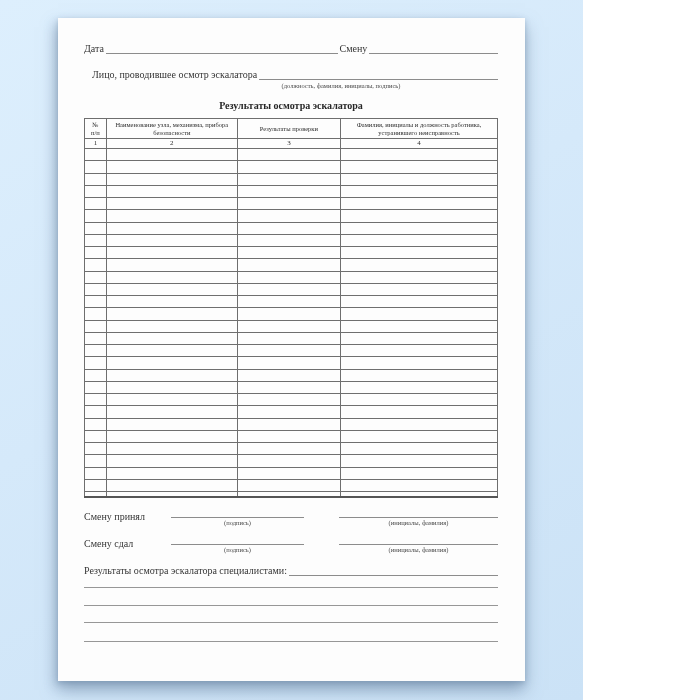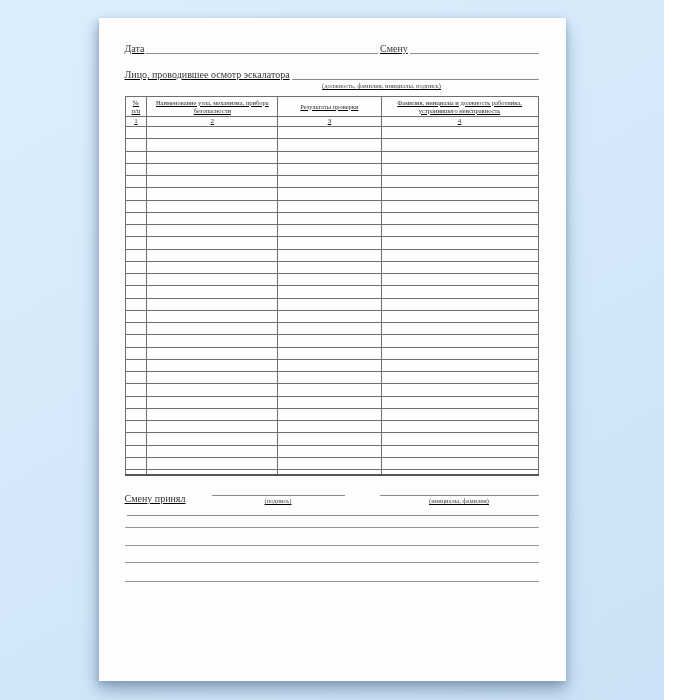"Дата" .bg { text-decoration: underline -> none; width: 664px -> 583px }
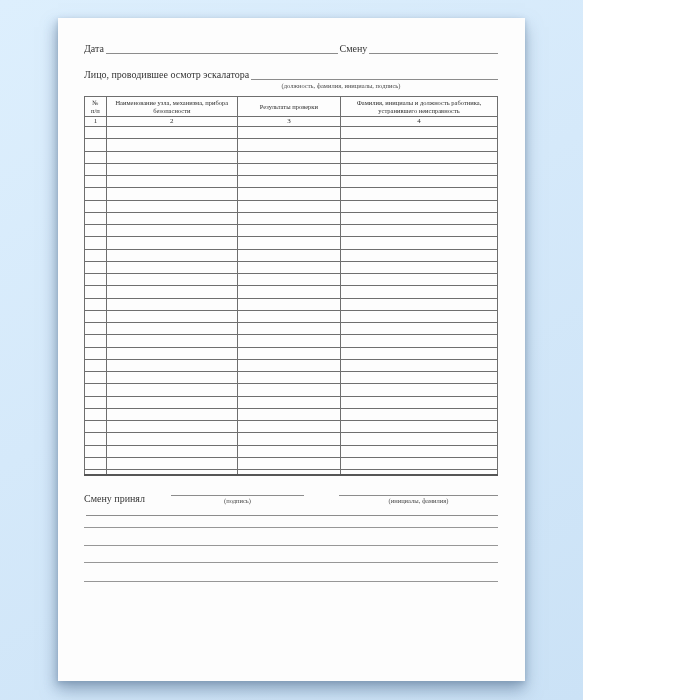"Лицо, проводившее осмотр эскалатора" .inspector-row { margin-left: none -> 8px }
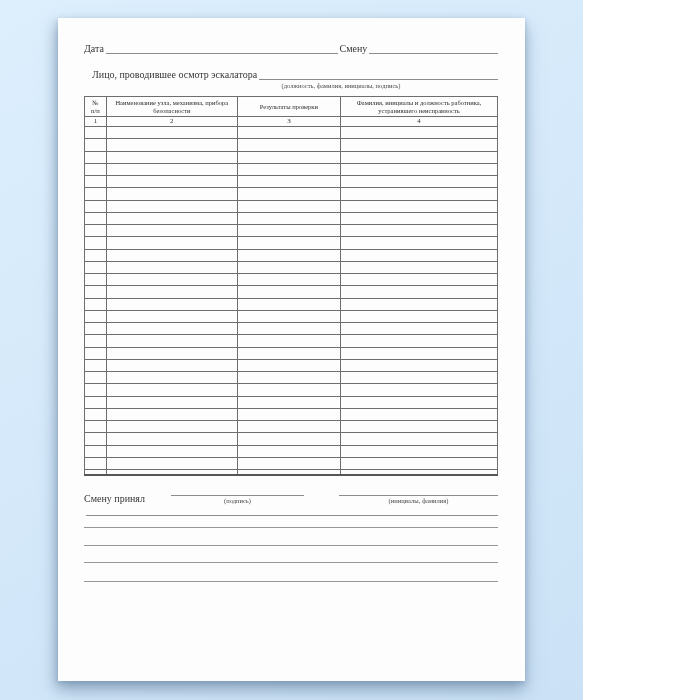"Результаты осмотра эскалатора" div.title { html: none -> <div>Результаты осмотра эскалатора</div> }
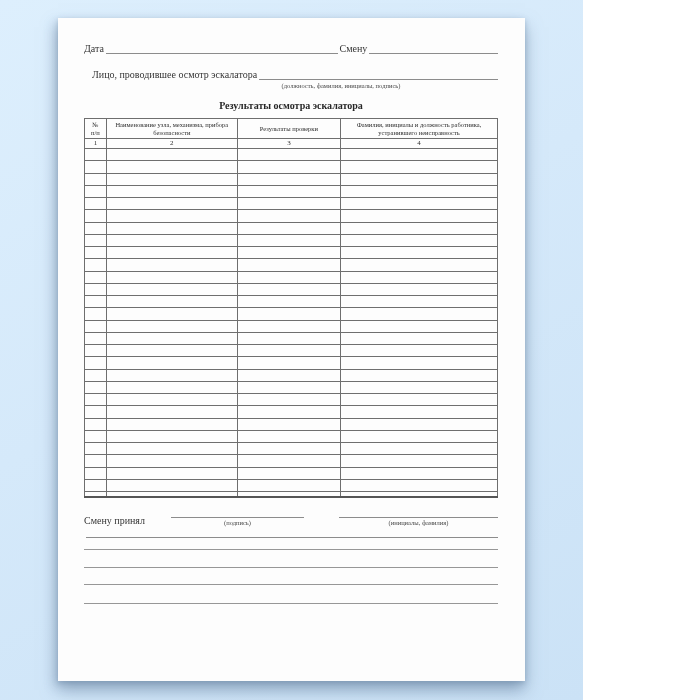"Смену принял" .sig-row { align-items: flex-end -> center }
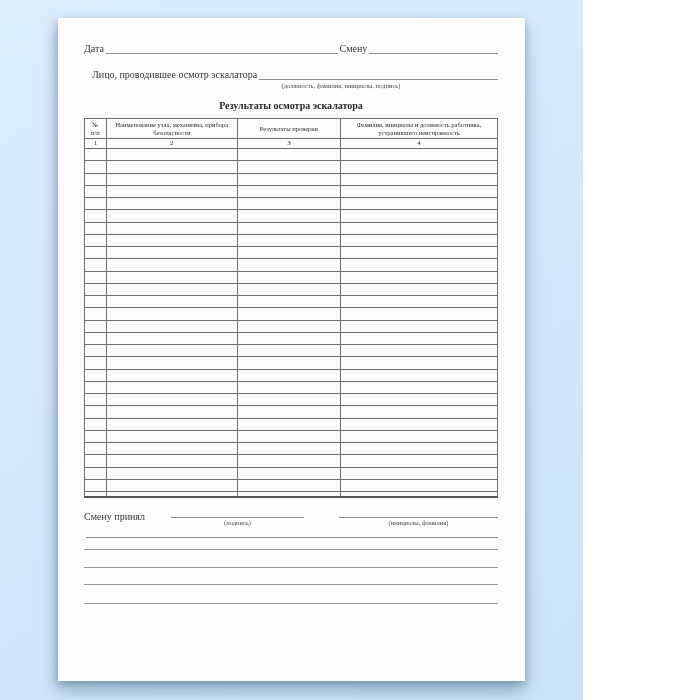"Смену сдал" div.sig-row { html: none -> <div> <span>Смену сдал</span> <div> <div></div> <div>(подпись)</div> </div> <div> <div></div> <div>(инициалы, фамилия)</div> </div> </div> }
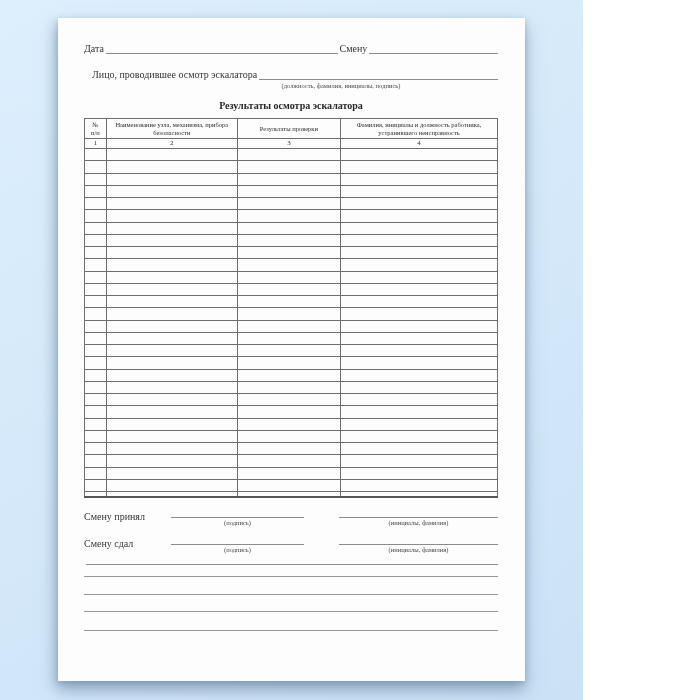"Результаты осмотра эскалатора специалистами:" span { html: none -> <span>Результаты осмотра эскалатора специалистами:</span> }
